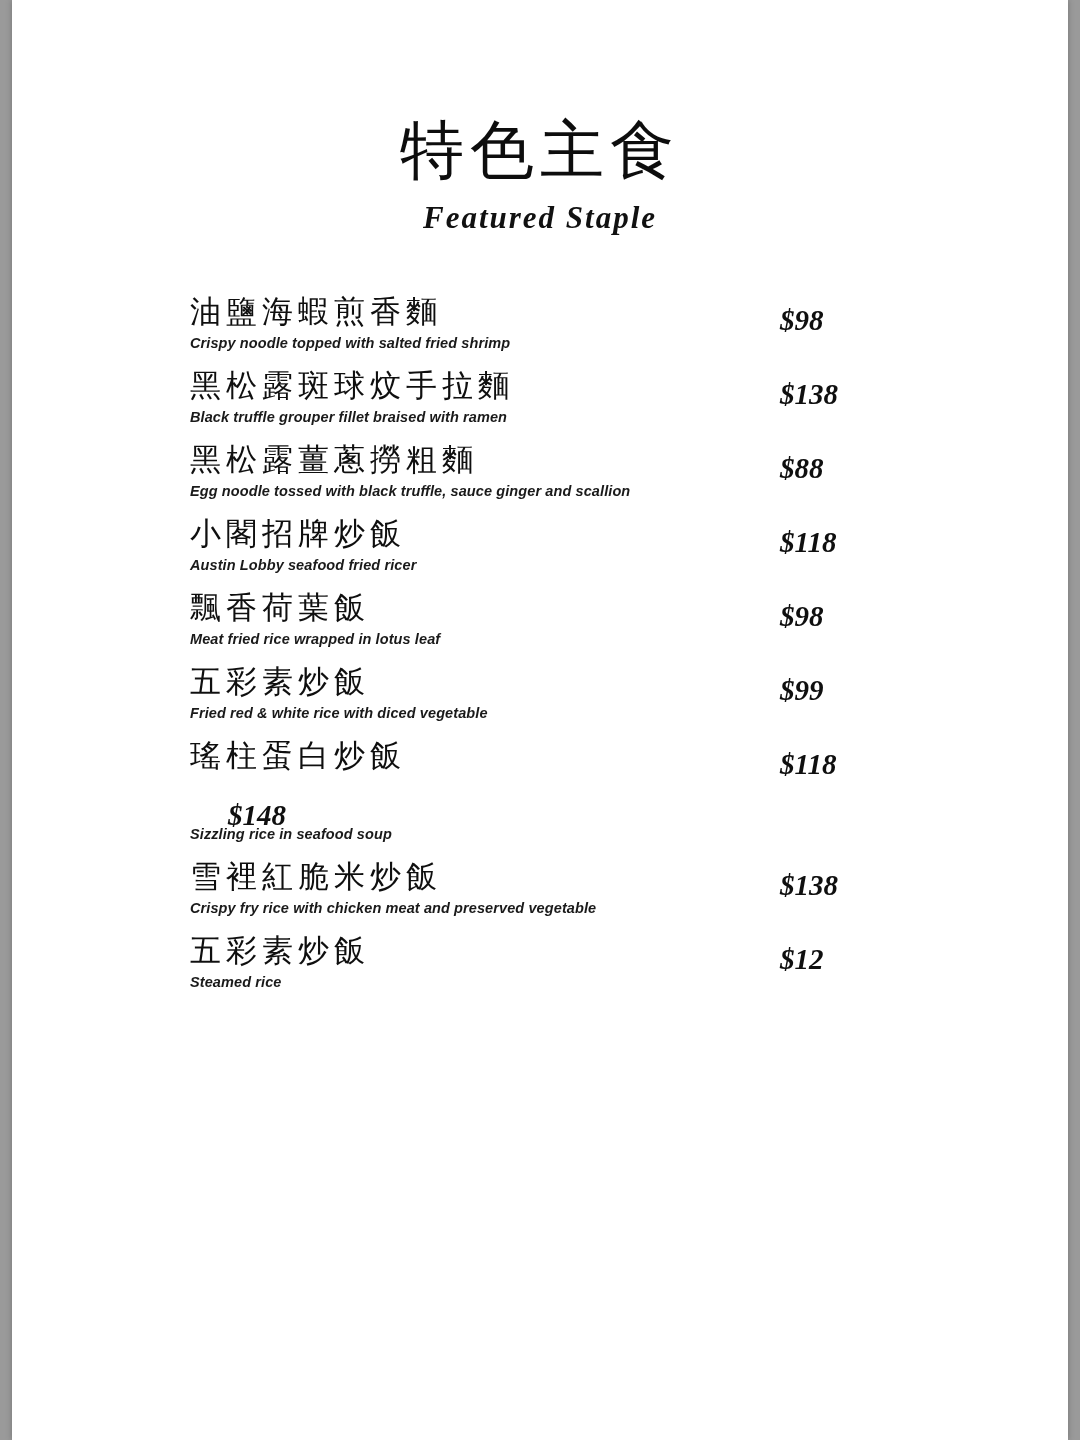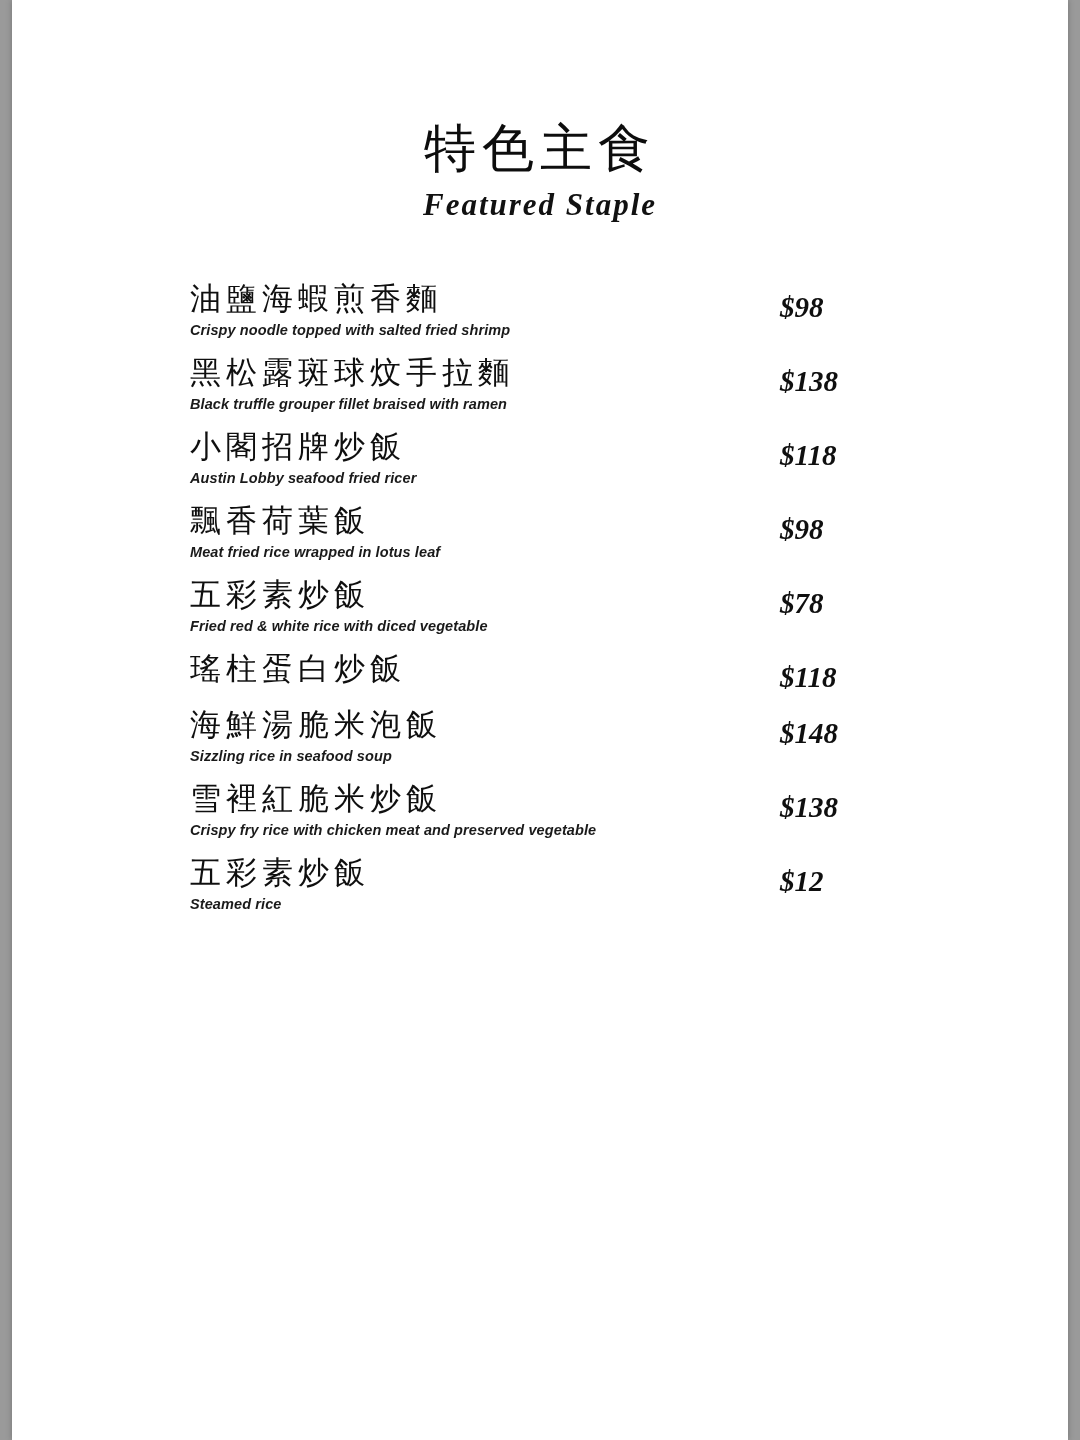"特色主食" .title-zh { font-family: Liberation Serif, serif -> Liberation Mono, monospace; font-size: 52px -> 64px }
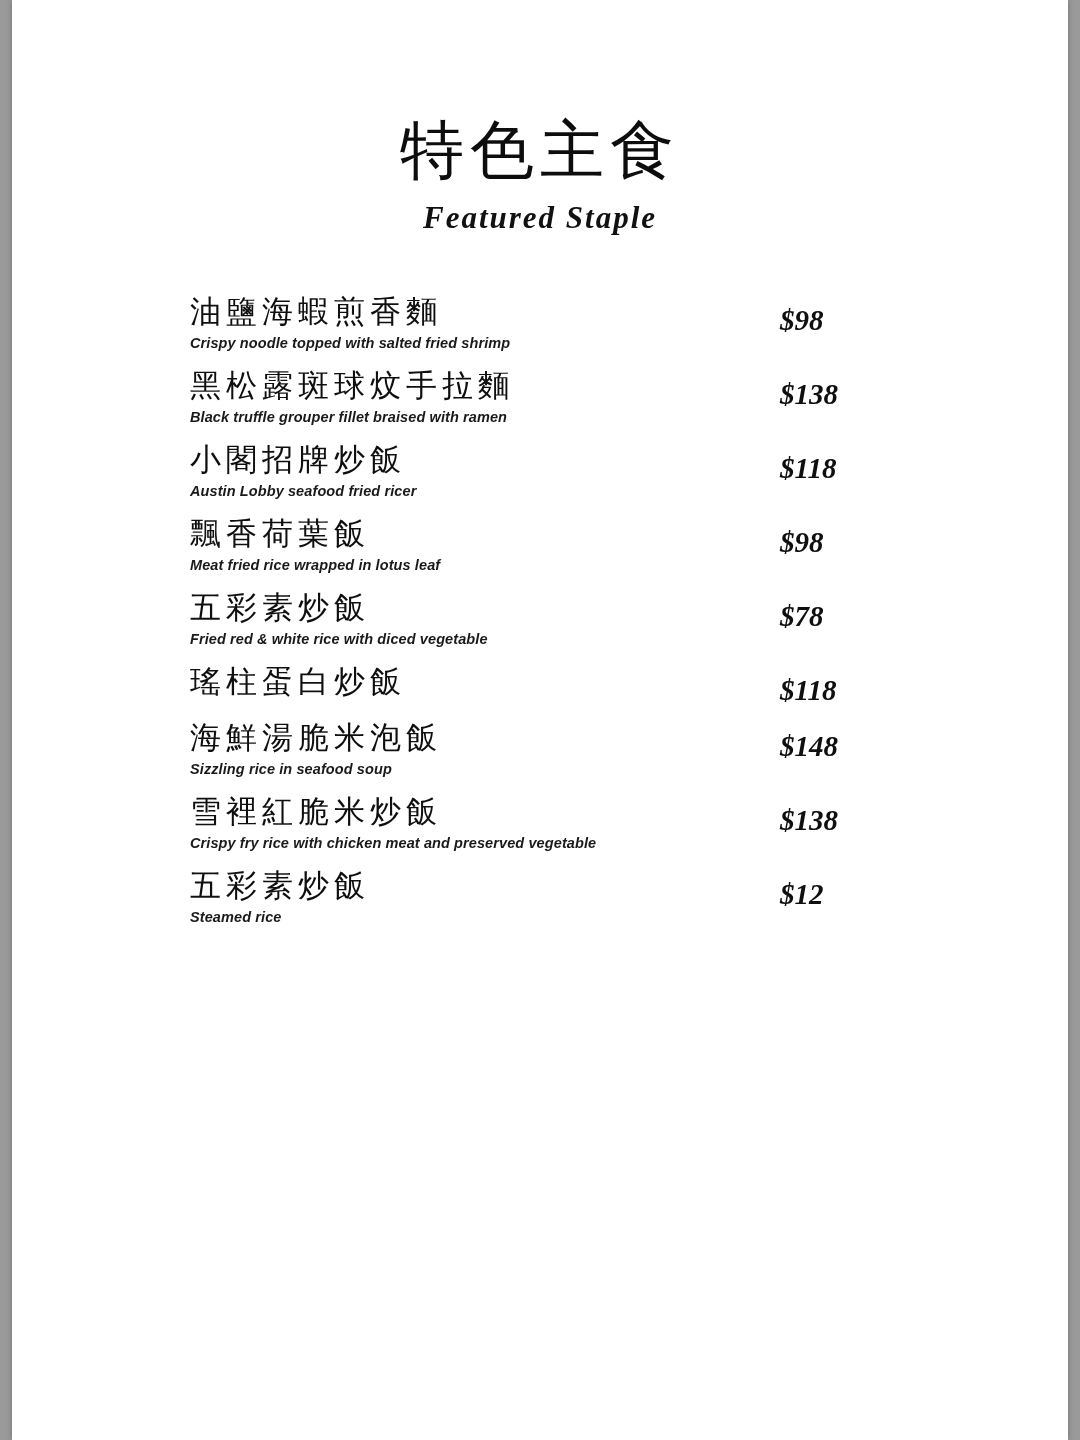"黑松露薑蔥撈粗麵" div.item { html: none -> <div> <div> <div>黑松露薑蔥撈粗麵</div> <div>$88</div> </div> <div>Egg noodle tossed with black truffle, sauce ginger and scallion</div> </div> }
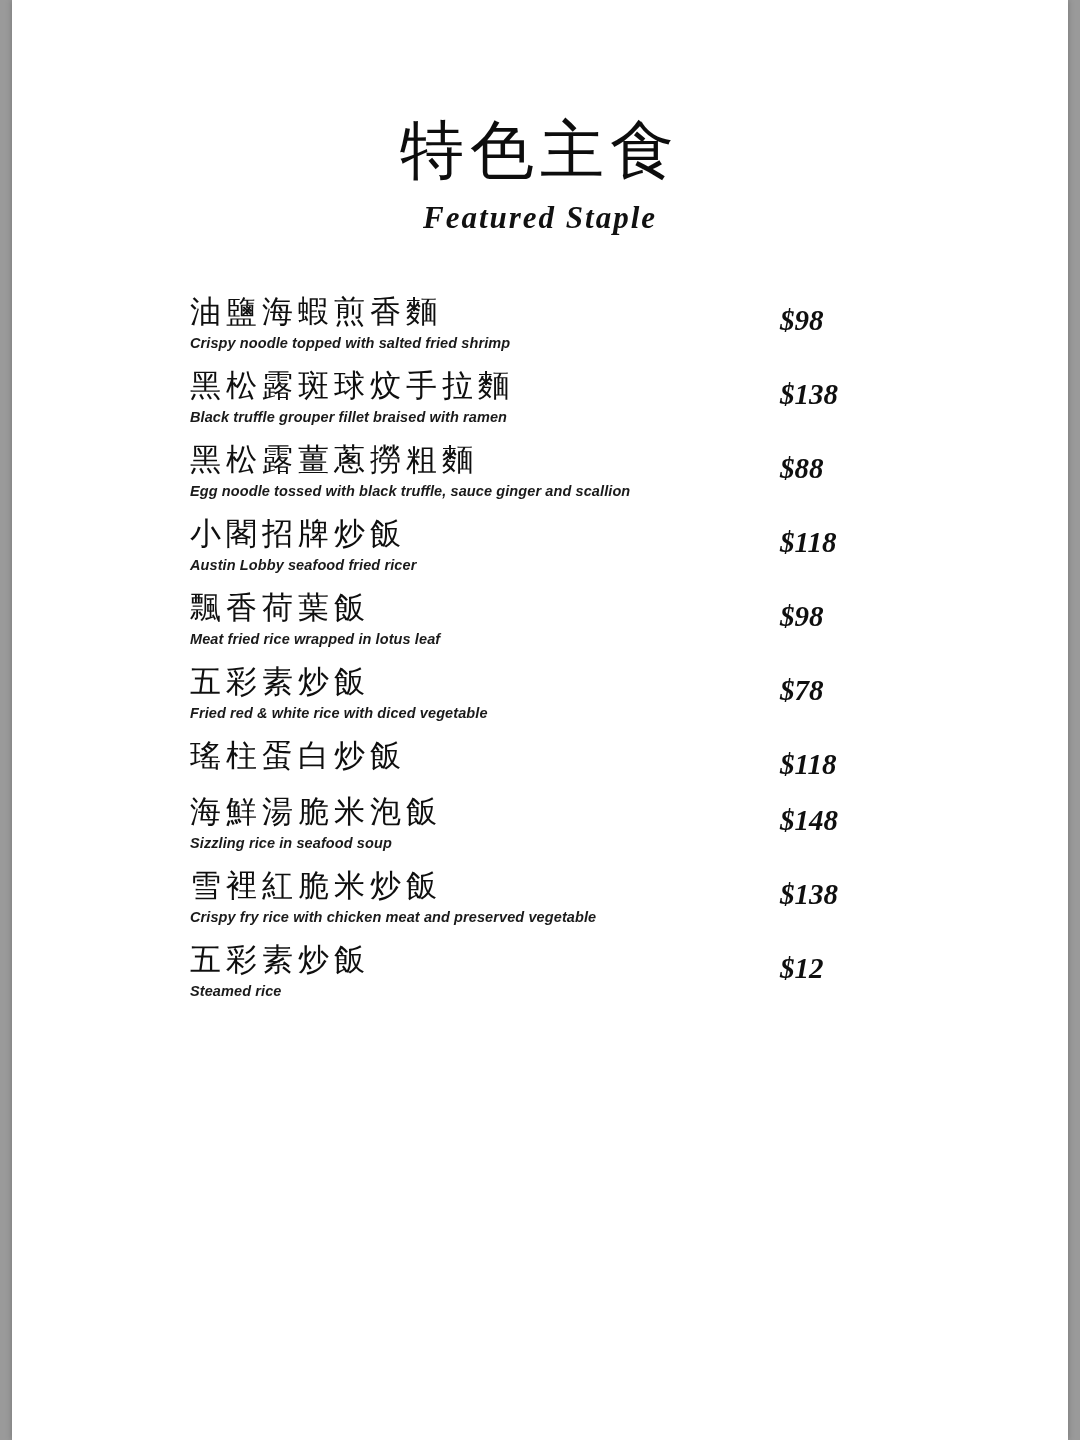"$78" div.price { text: $78 -> $99 }
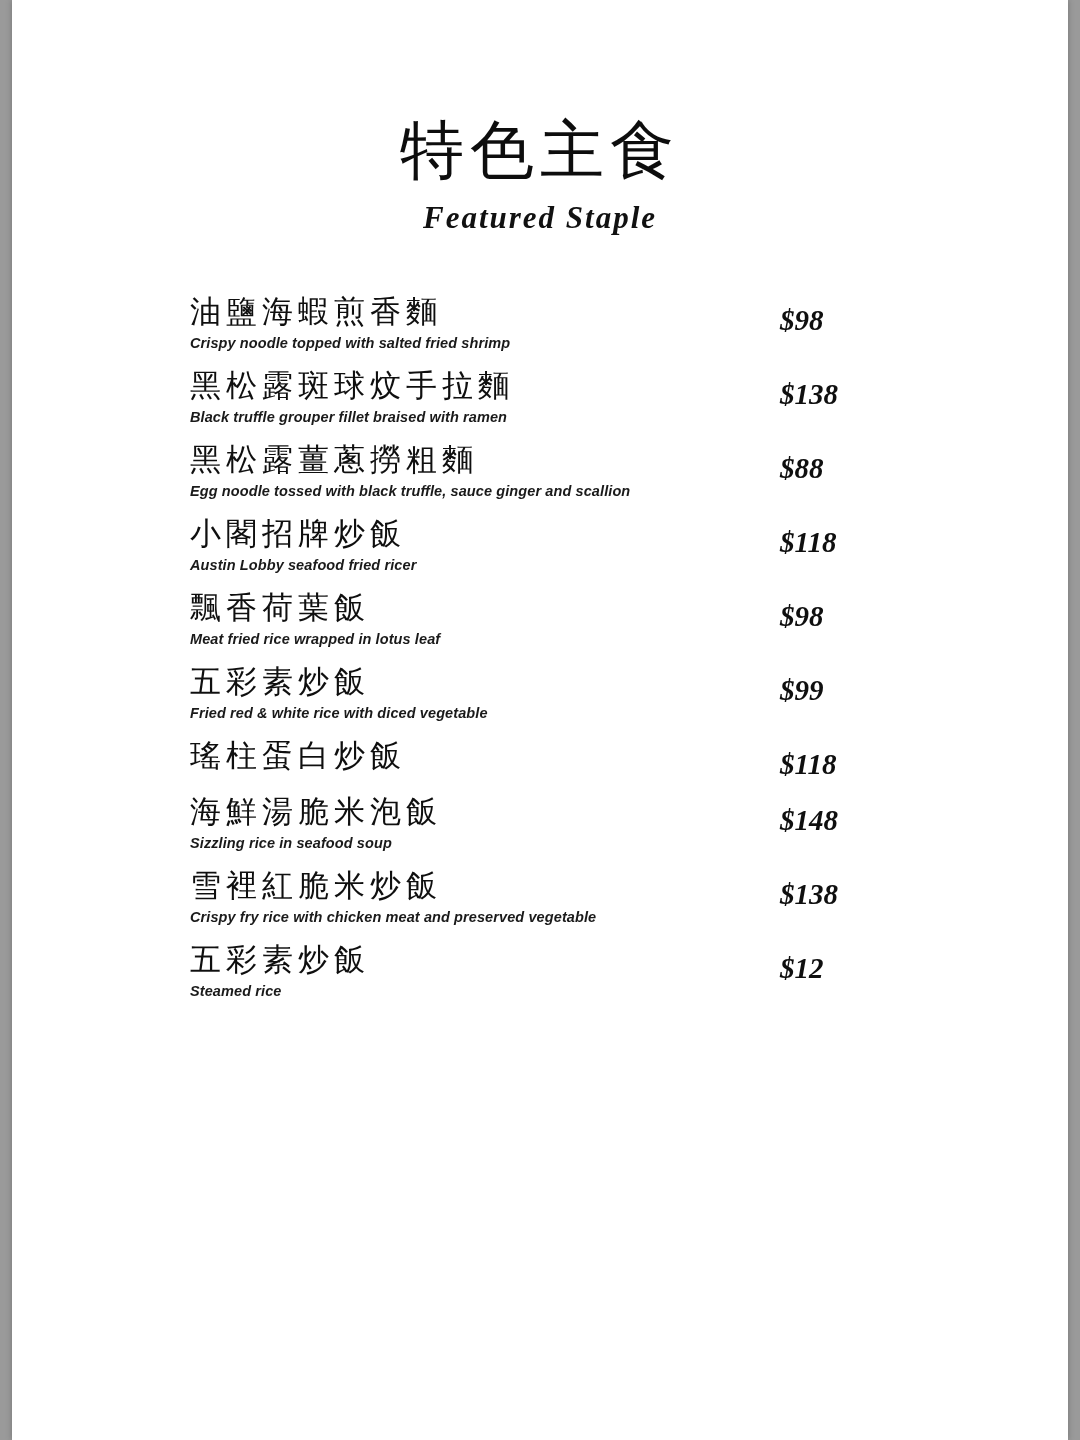"海鮮湯脆米泡飯" div.name-zh { html: <div>海鮮湯脆米泡飯</div> -> none }
